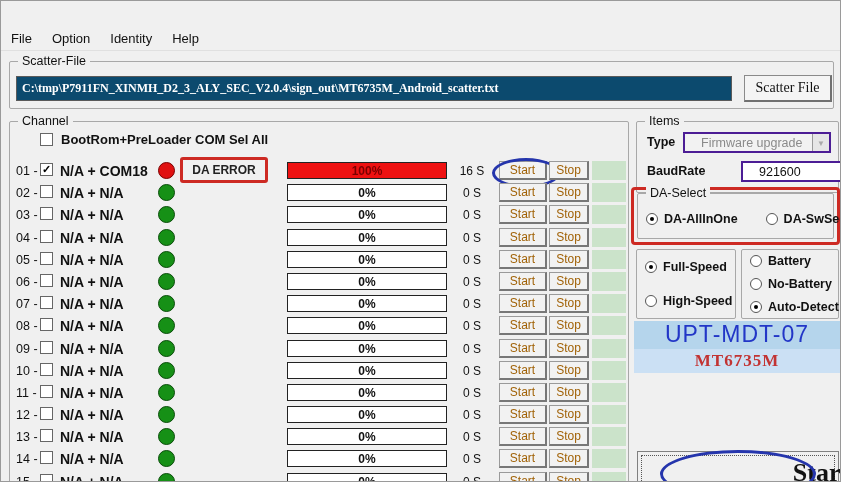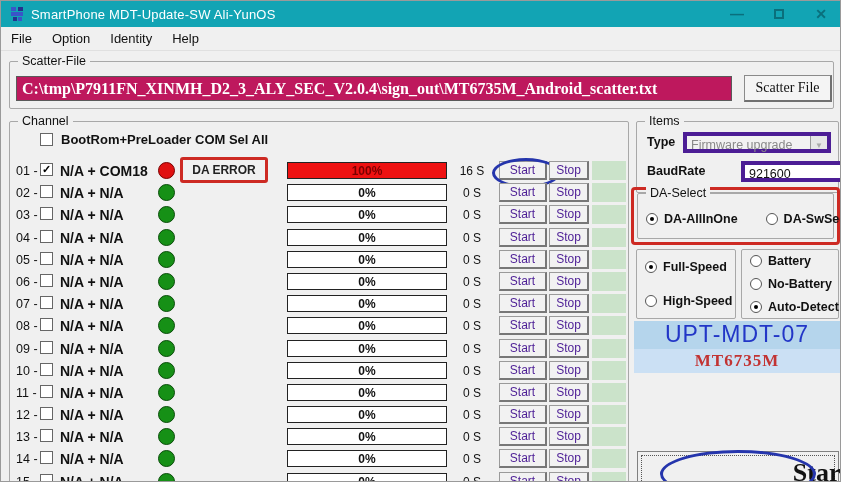"SmartPhone MDT-Update-SW Ali-YunOS" div.titlebar { html: <div> <svg> <rect></rect> <rect></rect> <rect></rect> <rect></rect> <rect></rect> </svg> <span>SmartPhone MDT-Update-SW Ali-YunOS</span> <div> <span>—</span> <span> <span></span> </span> <span>✕</span> </div> </div> -> none }
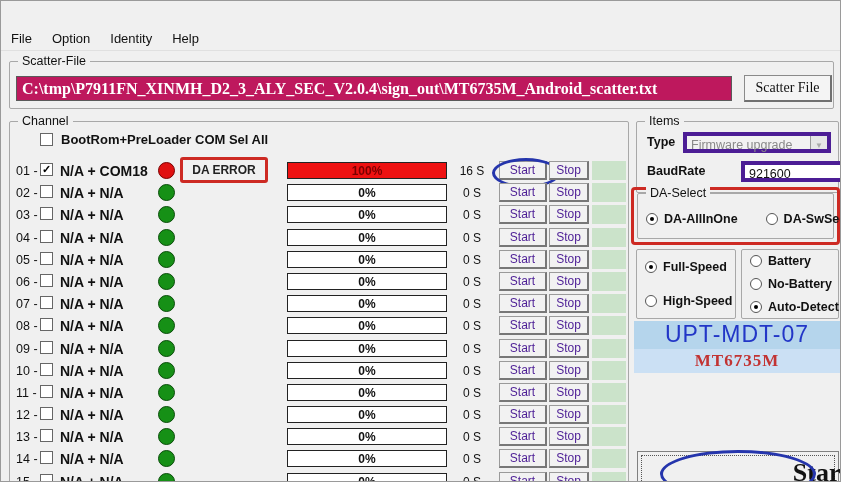"C:\tmp\P7911FN_XINMH_D2_3_ALY_SEC_V2.0.4" .path-field { background: #be185d -> #0c4a6e; font-size: 16px -> 12px }
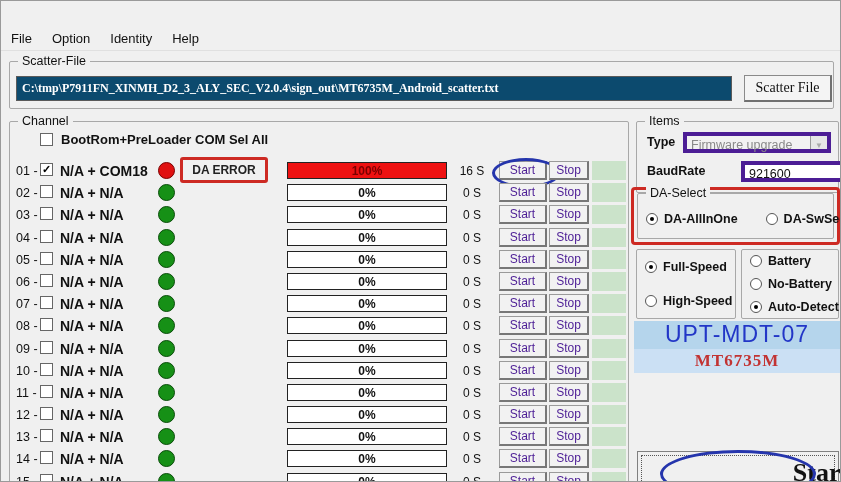"Firmware upgrade" .combo { border: 4px solid #4c1d95 -> 2px solid #4c1d95; padding-left: 4px -> 16px }
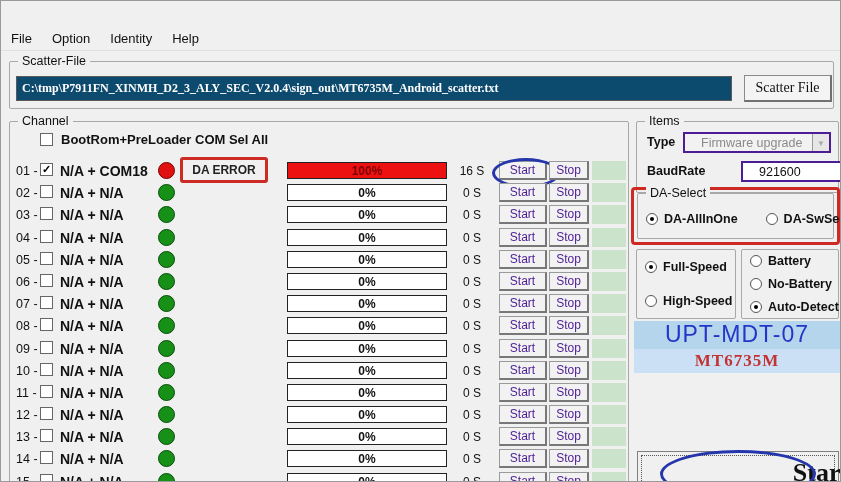"Start" .btn { color: #4c1d95 -> #a16207 }
